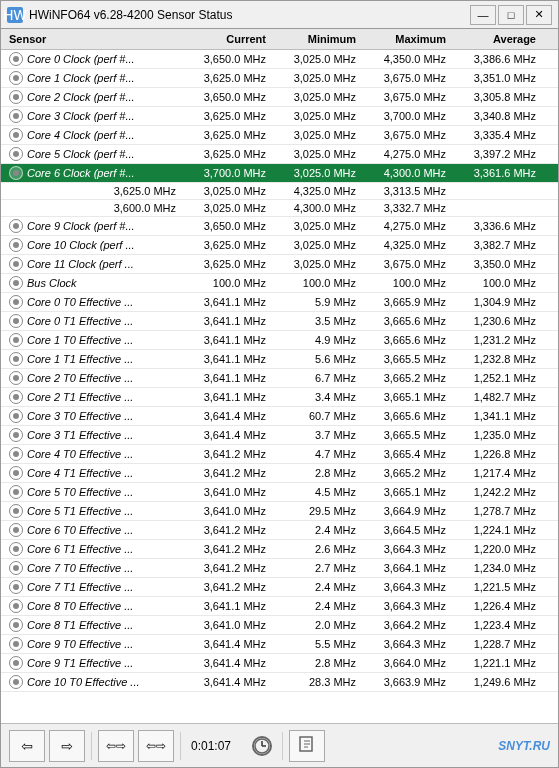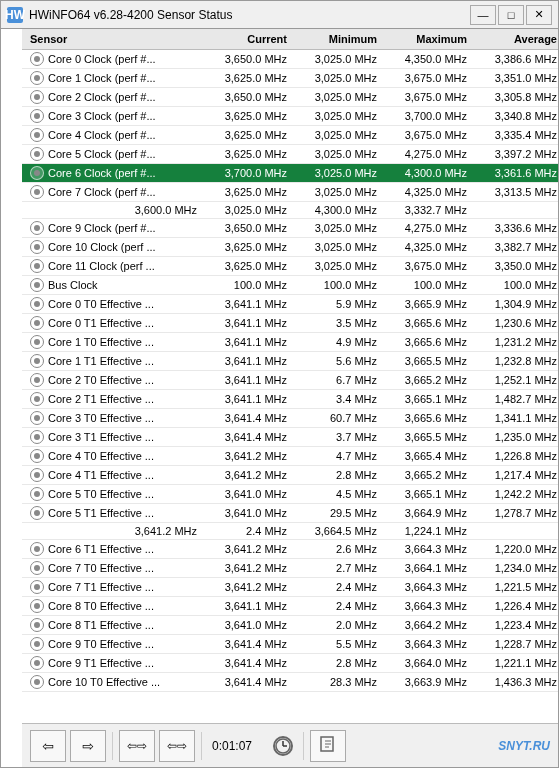"HW" span { font-size: 12px -> 14px; font-weight: bold -> normal }
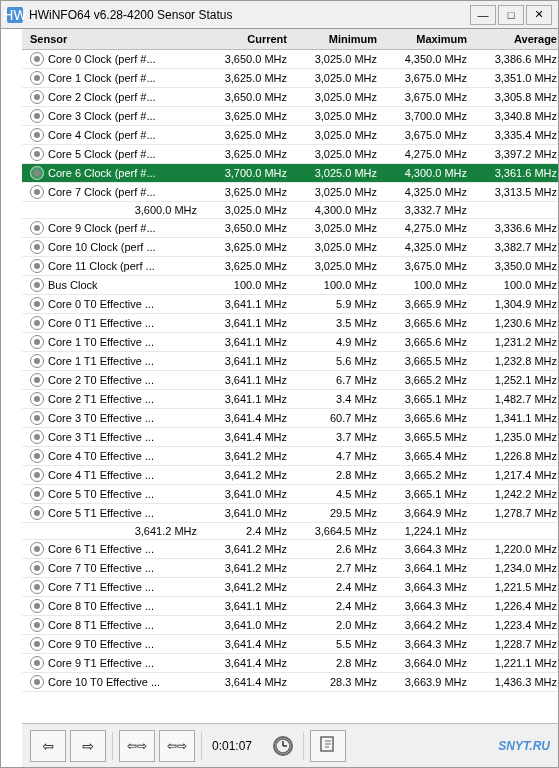"Sensor" .main-window { padding-left: 21px -> none }
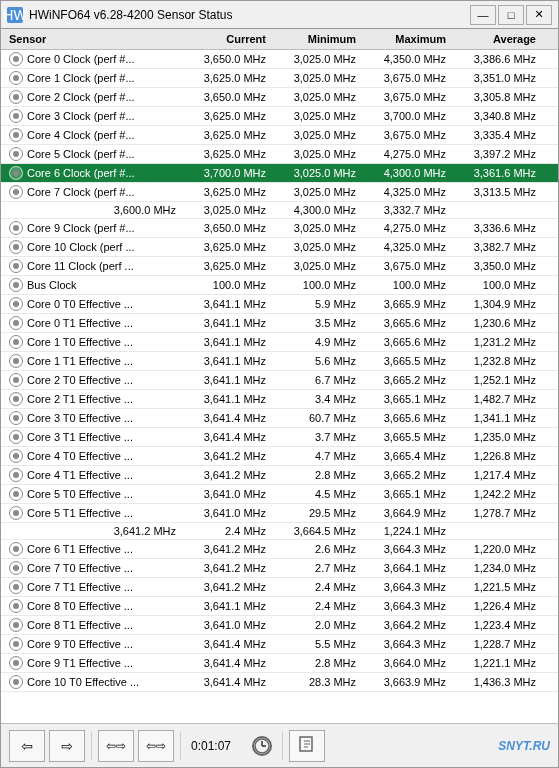"Core 0 Clock (perf #..." .cell.left { font-style: none -> italic }
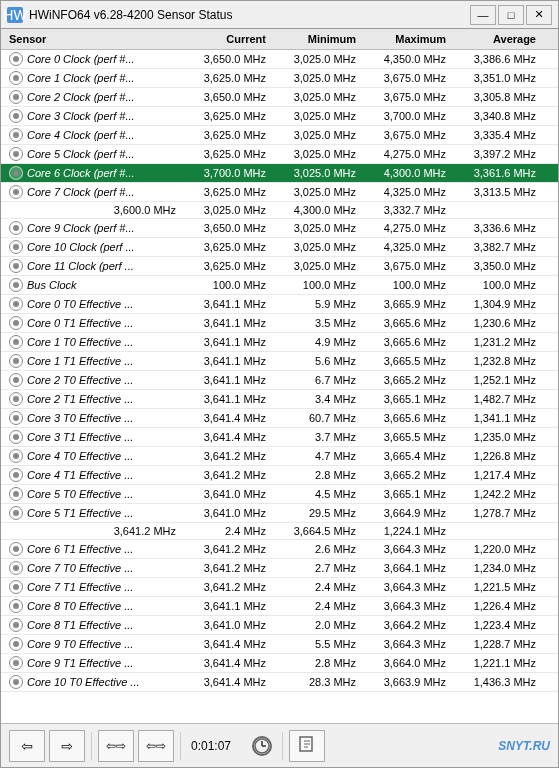"Core 7 Clock (perf #..." div.cell { html: <div> <div></div> <span>Core 7 Clock (perf #...</span> </div> -> none }
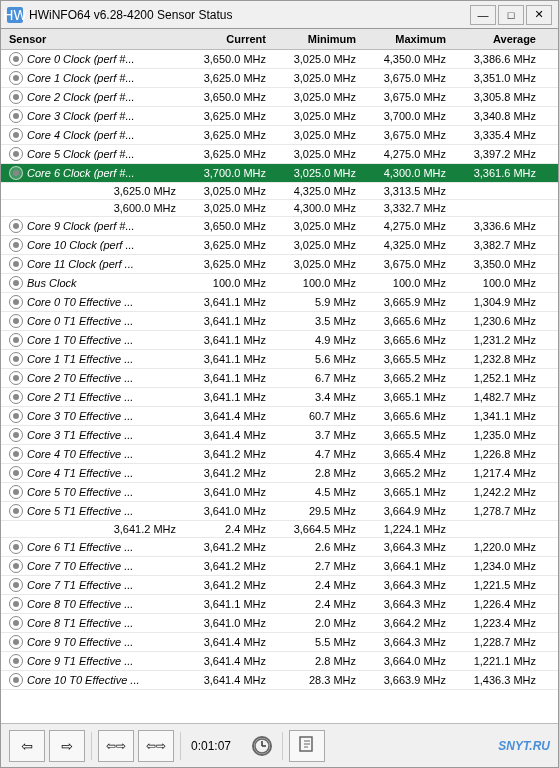"Core 6 T0 Effective ..." div.cell { html: none -> <div> <div></div> <span>Core 6 T0 Effective ...</span> </div> }
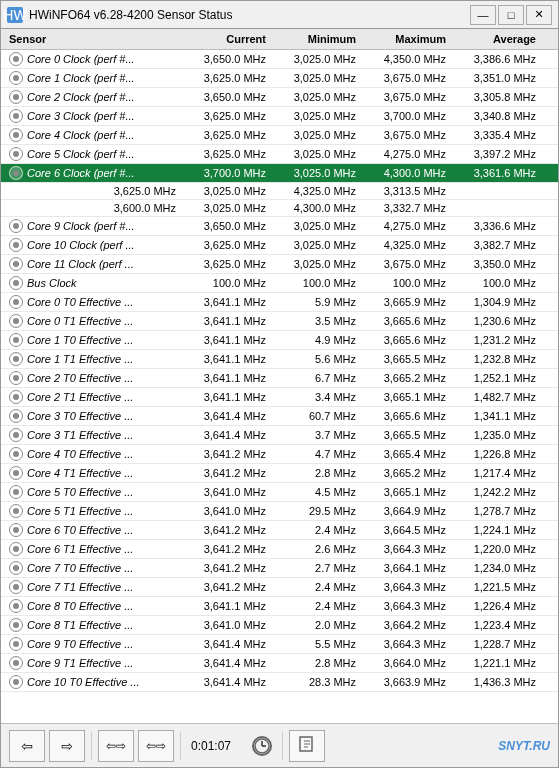"1,436.3 MHz" div.cell { text: 1,436.3 -> 1,249.6 }
